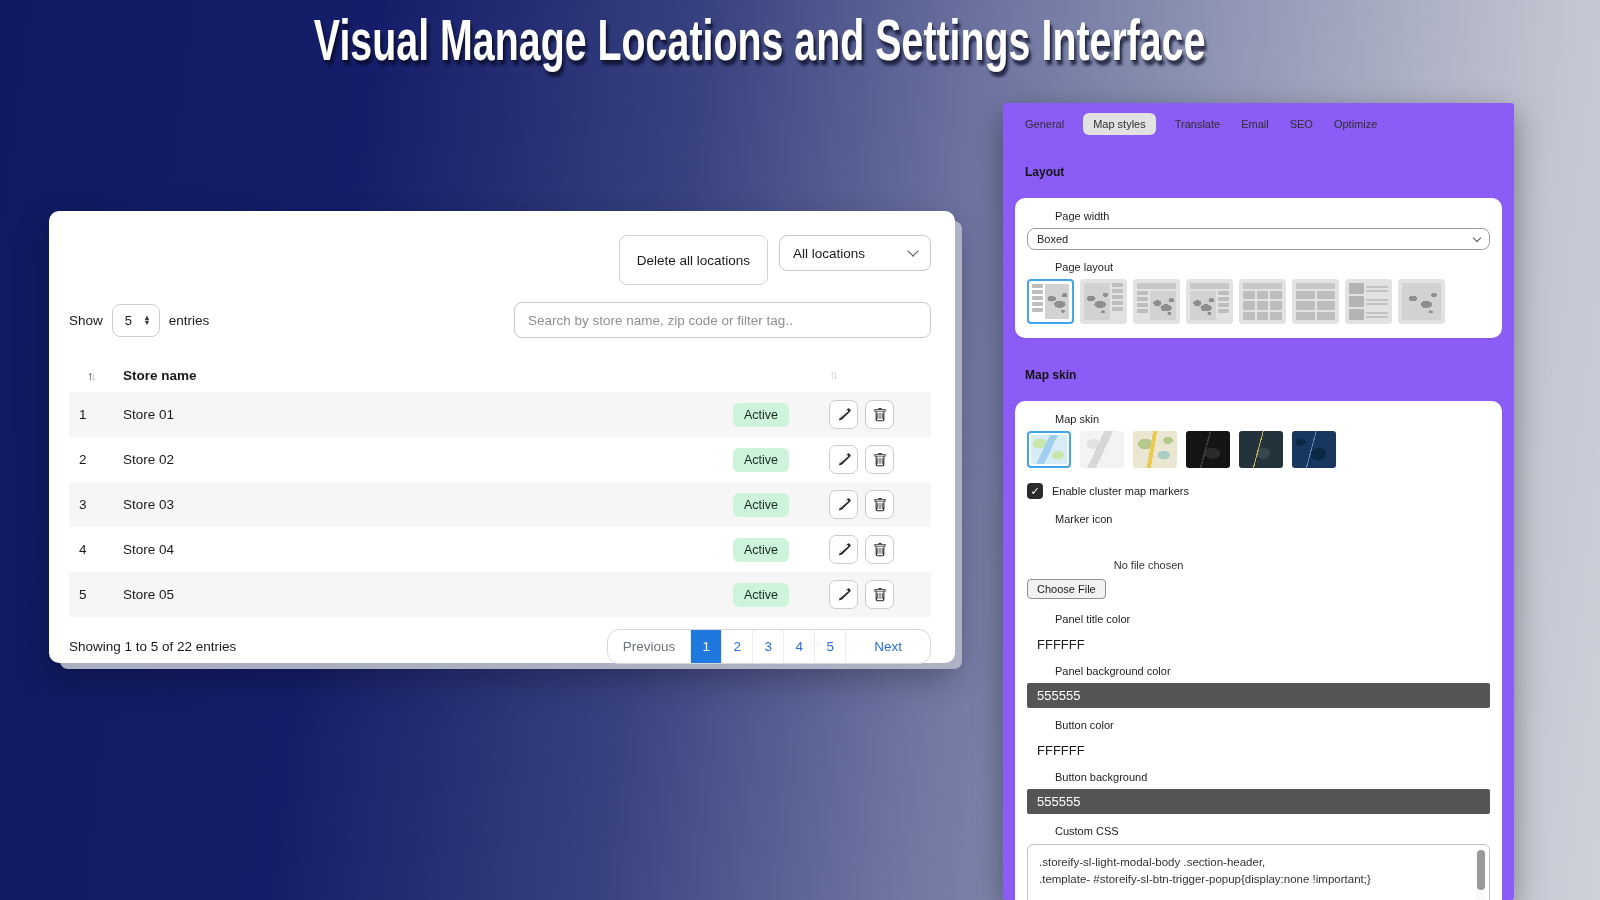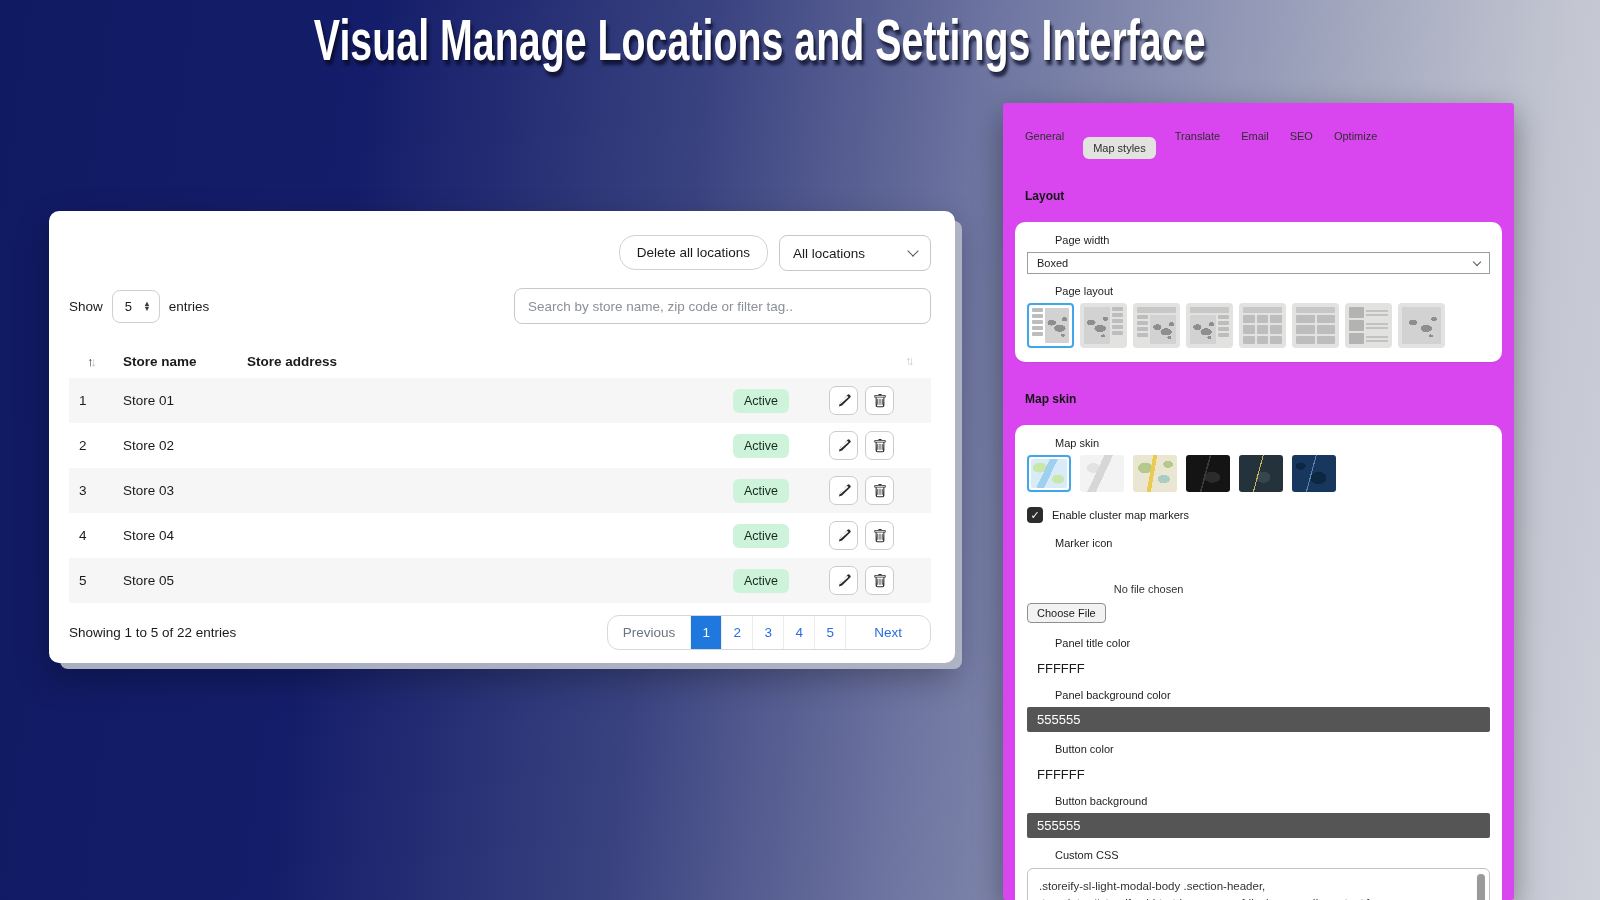"General" .set-panel { background: #d946ef -> #8b5cf6 }
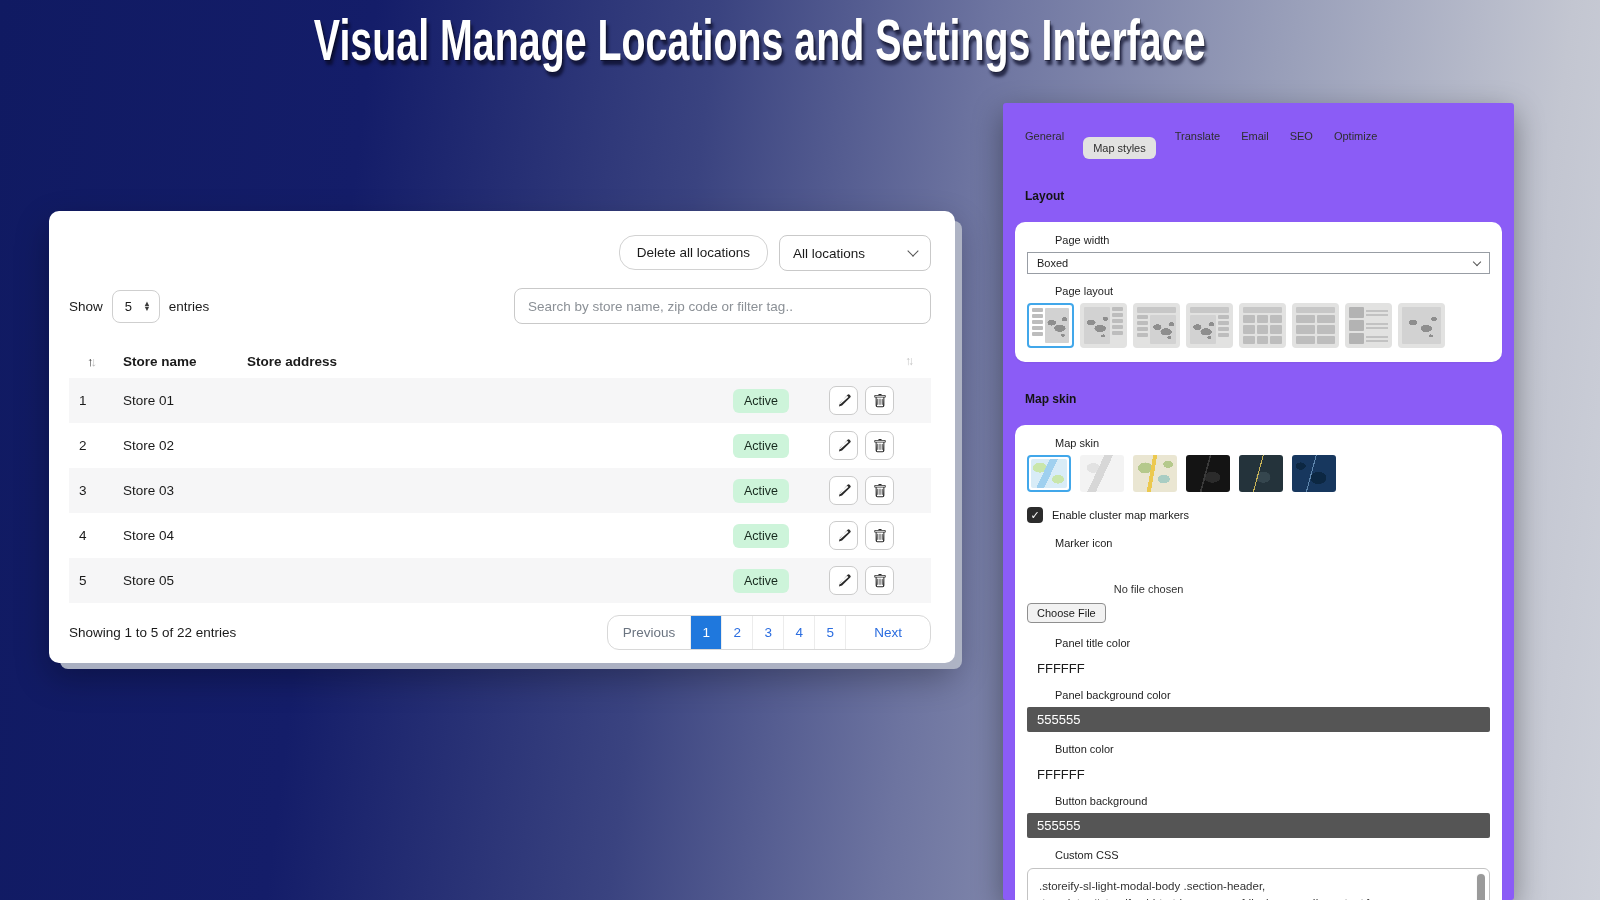"Map styles" .tab.active { margin-top: 24px -> none }
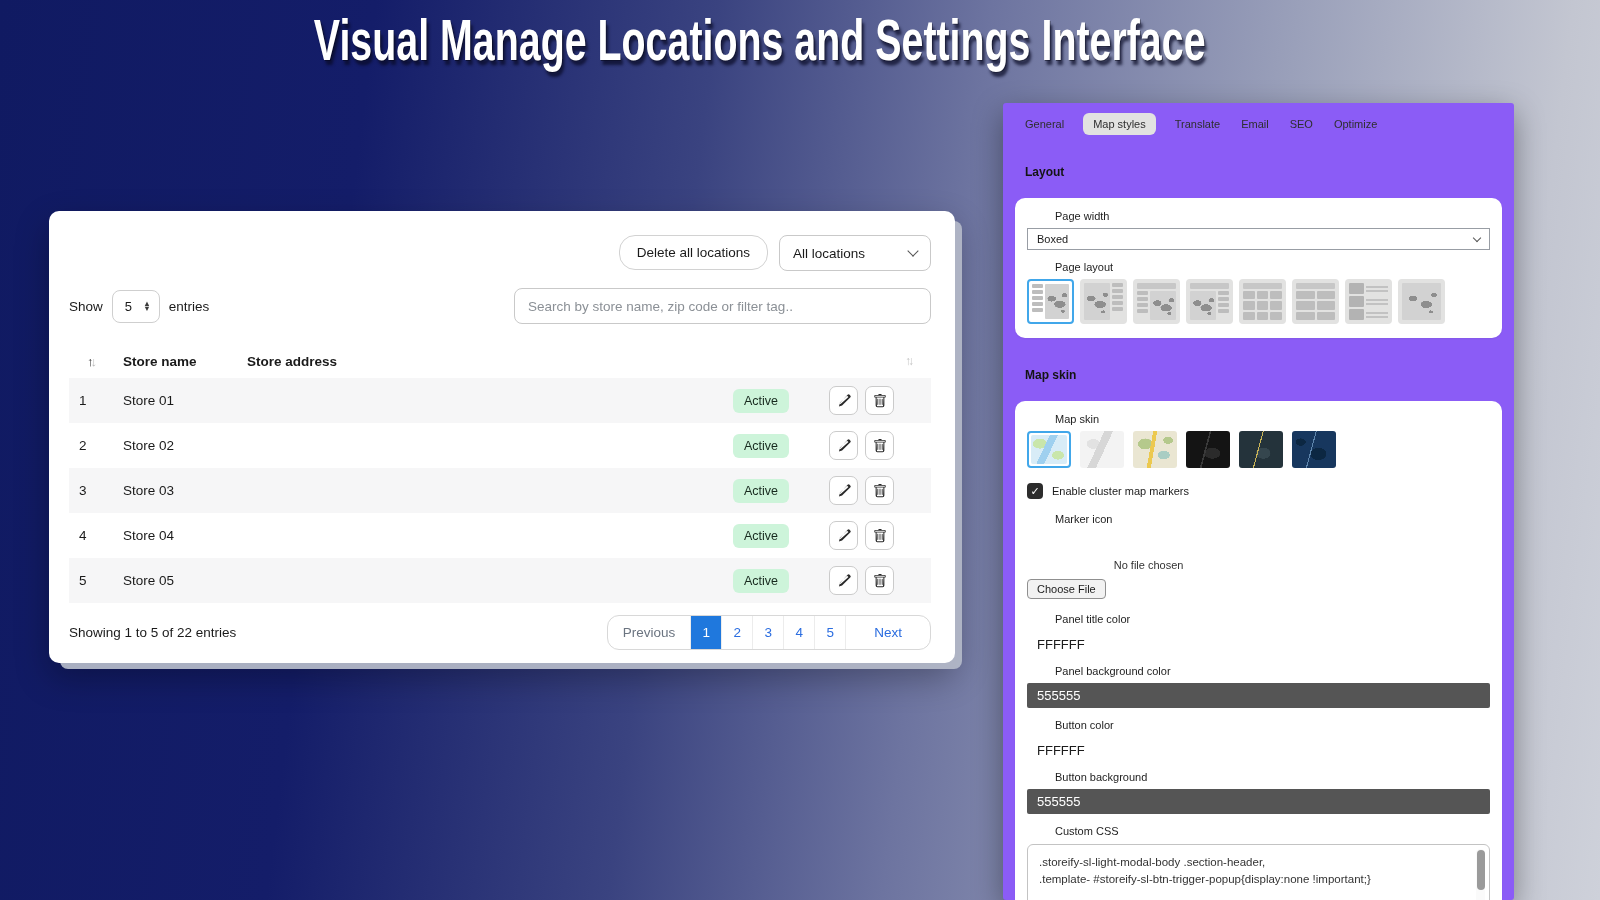"Boxed" .select-sm { border-radius: 0 -> 8px }
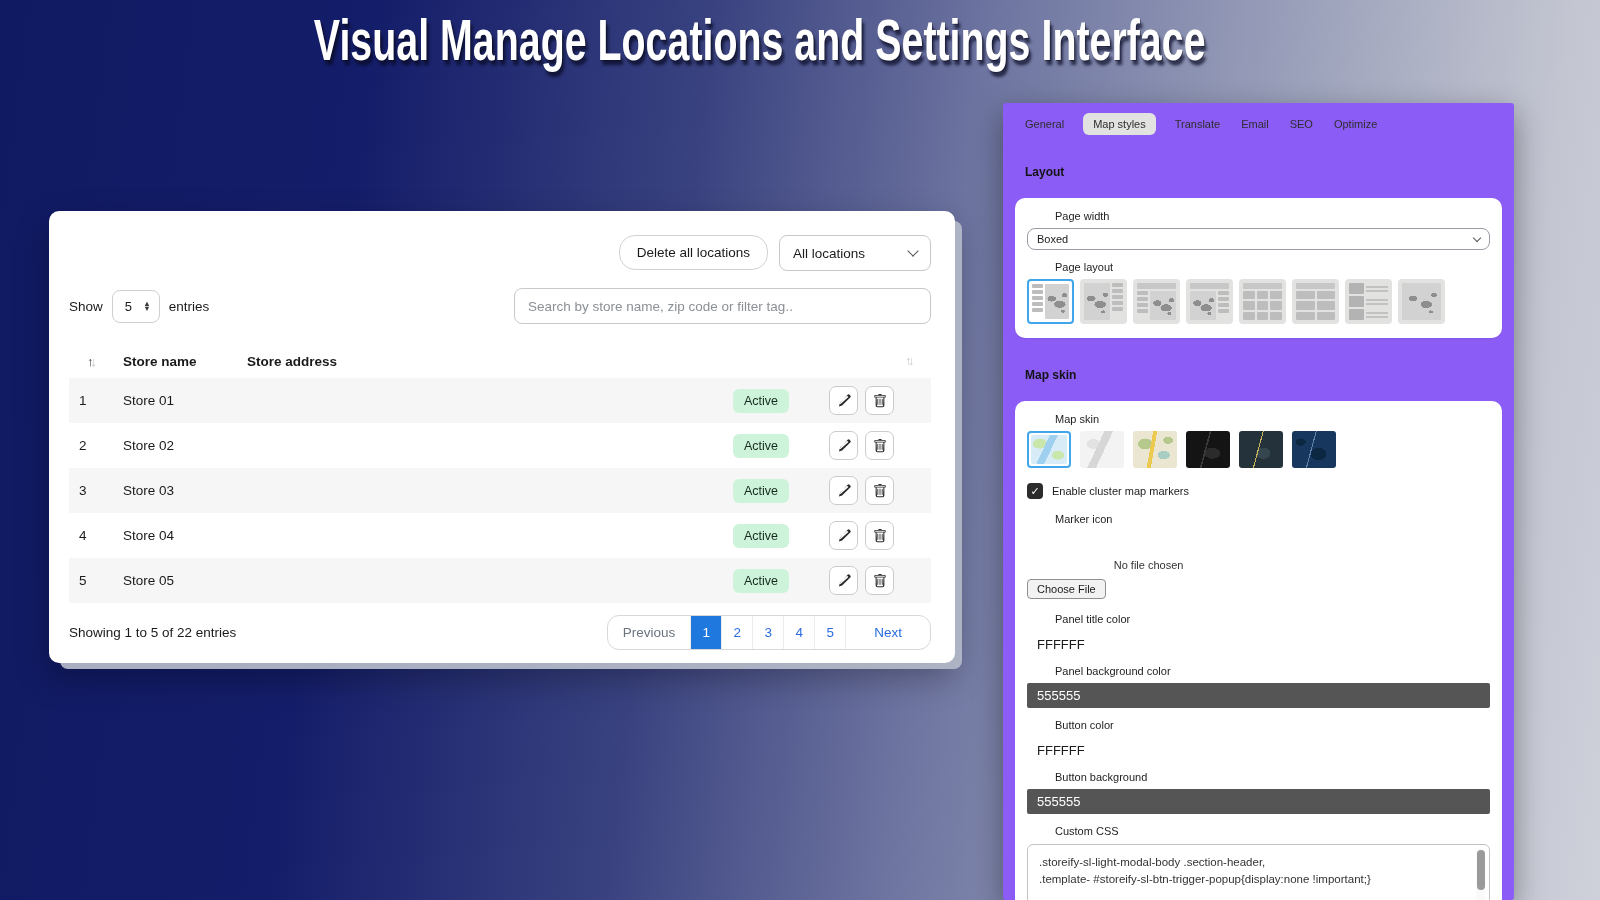"Delete all locations" .btn-delete-all { border-radius: 16px -> 8px; height: 35px -> 50px }
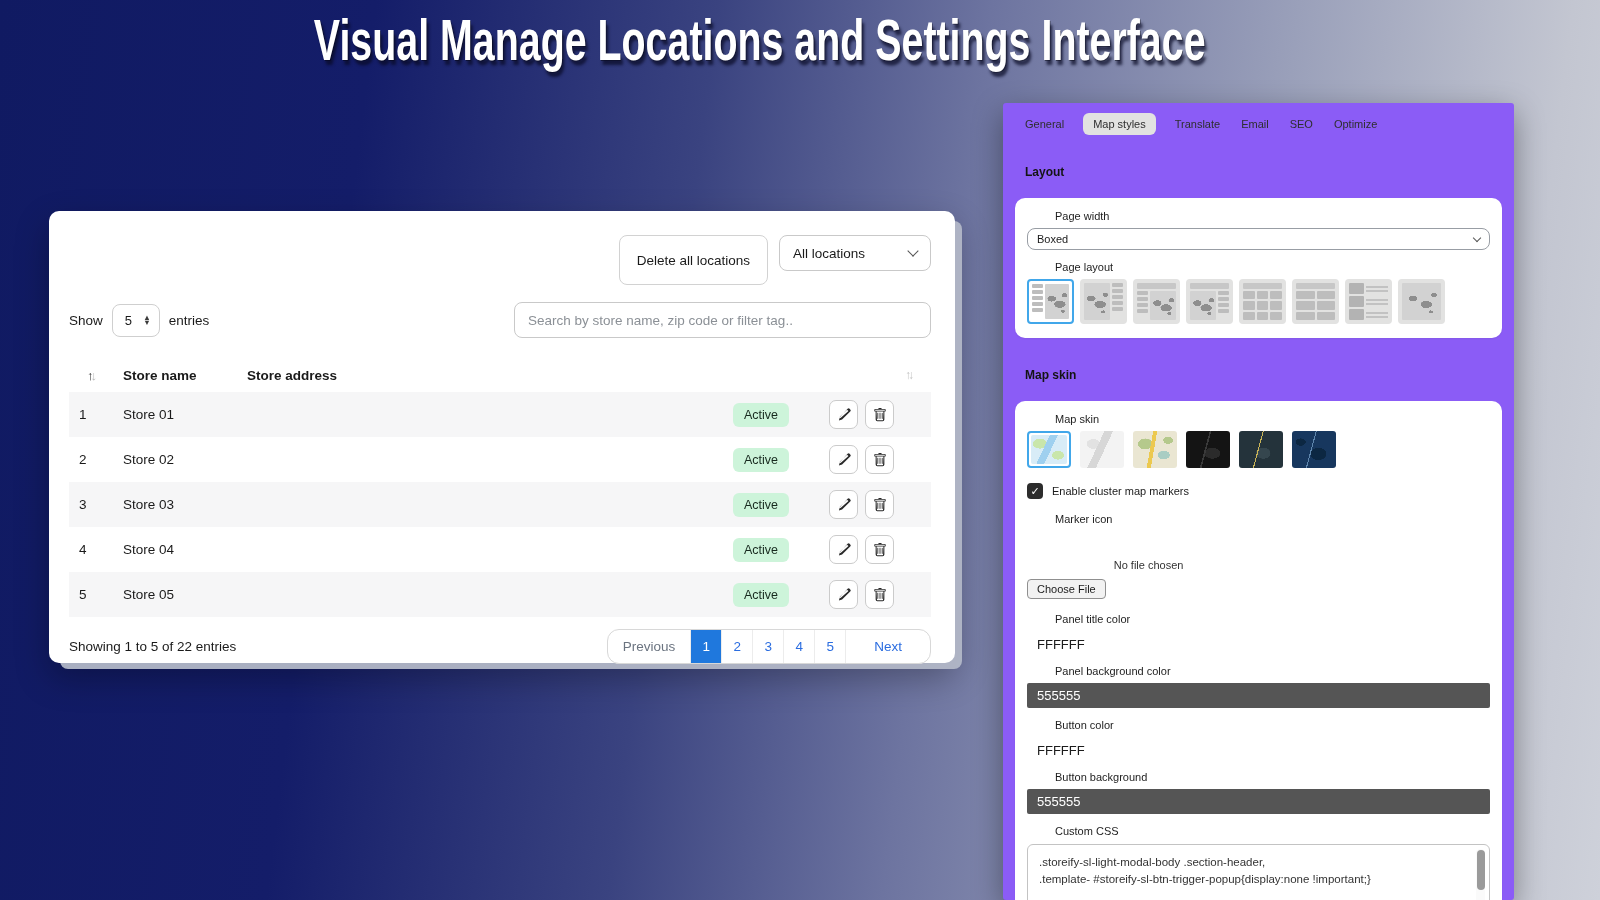"Store address" span { html: <span>Store address</span> -> none }
